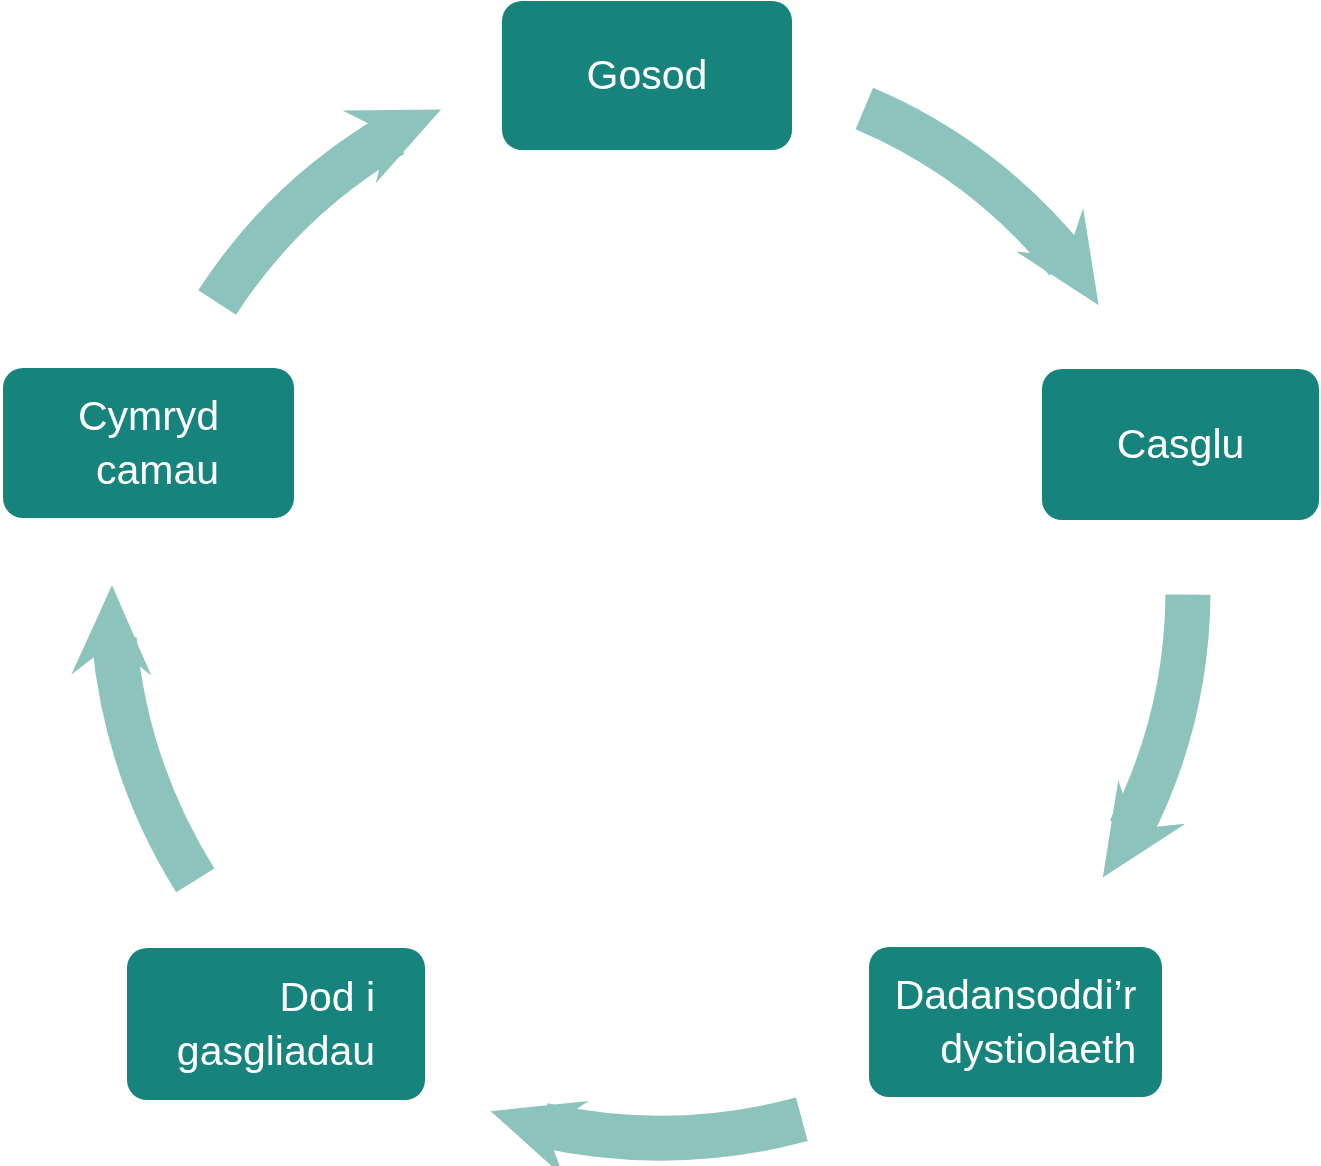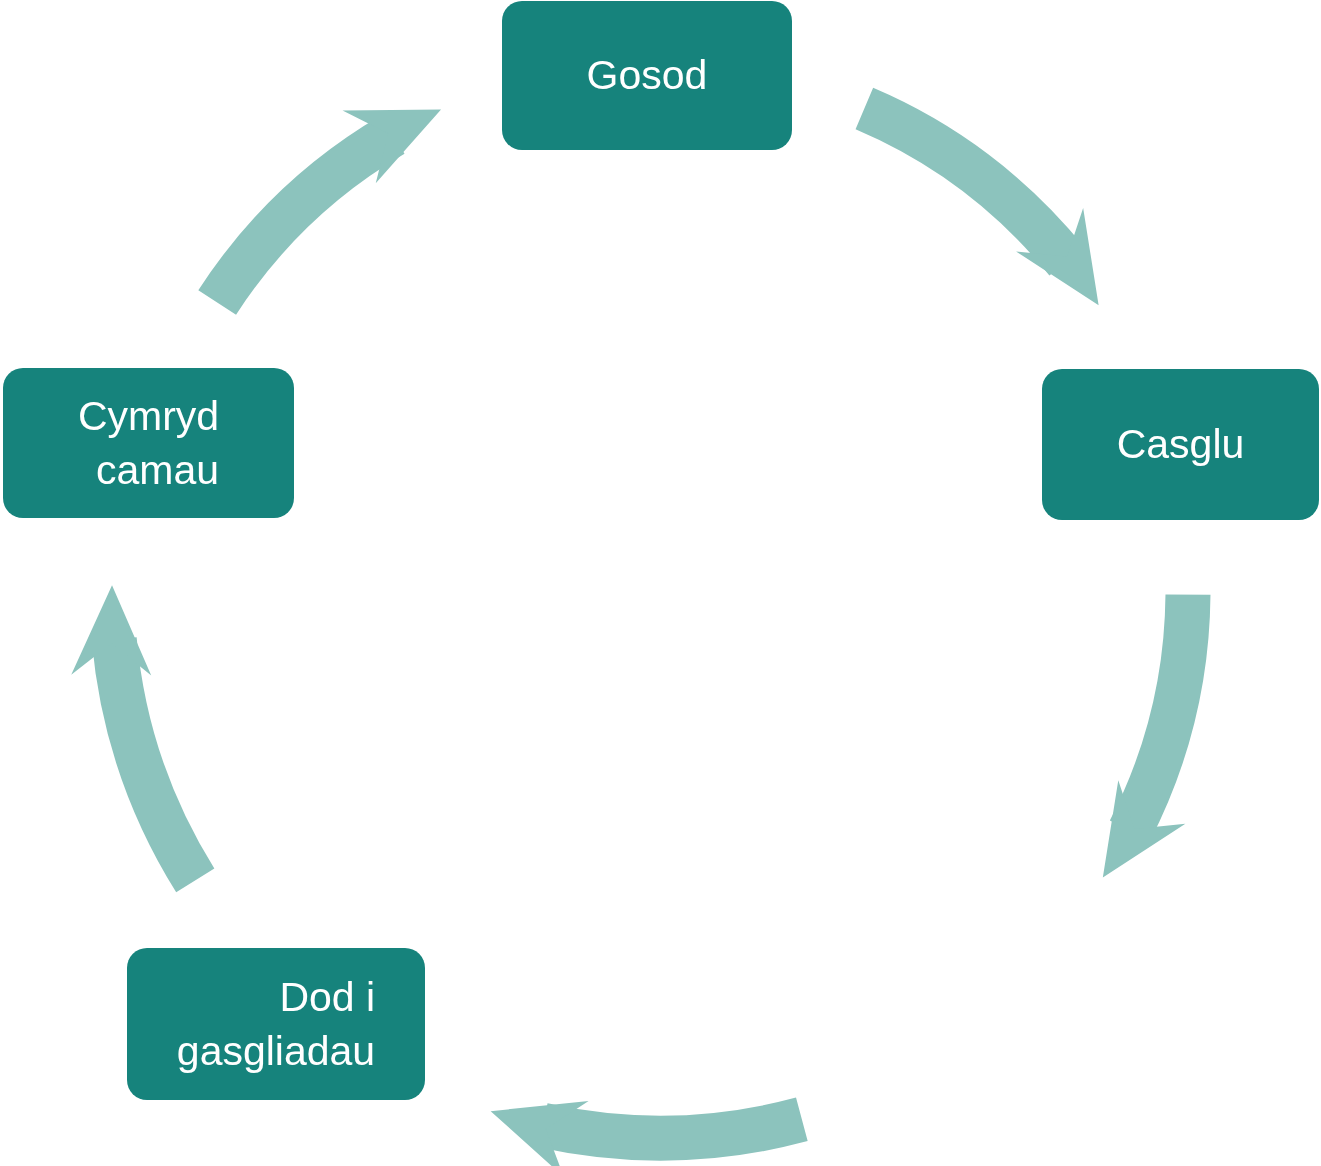"Dadansoddi’r" div.node { html: none -> <div> <div> <span>Dadansoddi’r</span> <span>dystiolaeth</span> </div> </div> }
